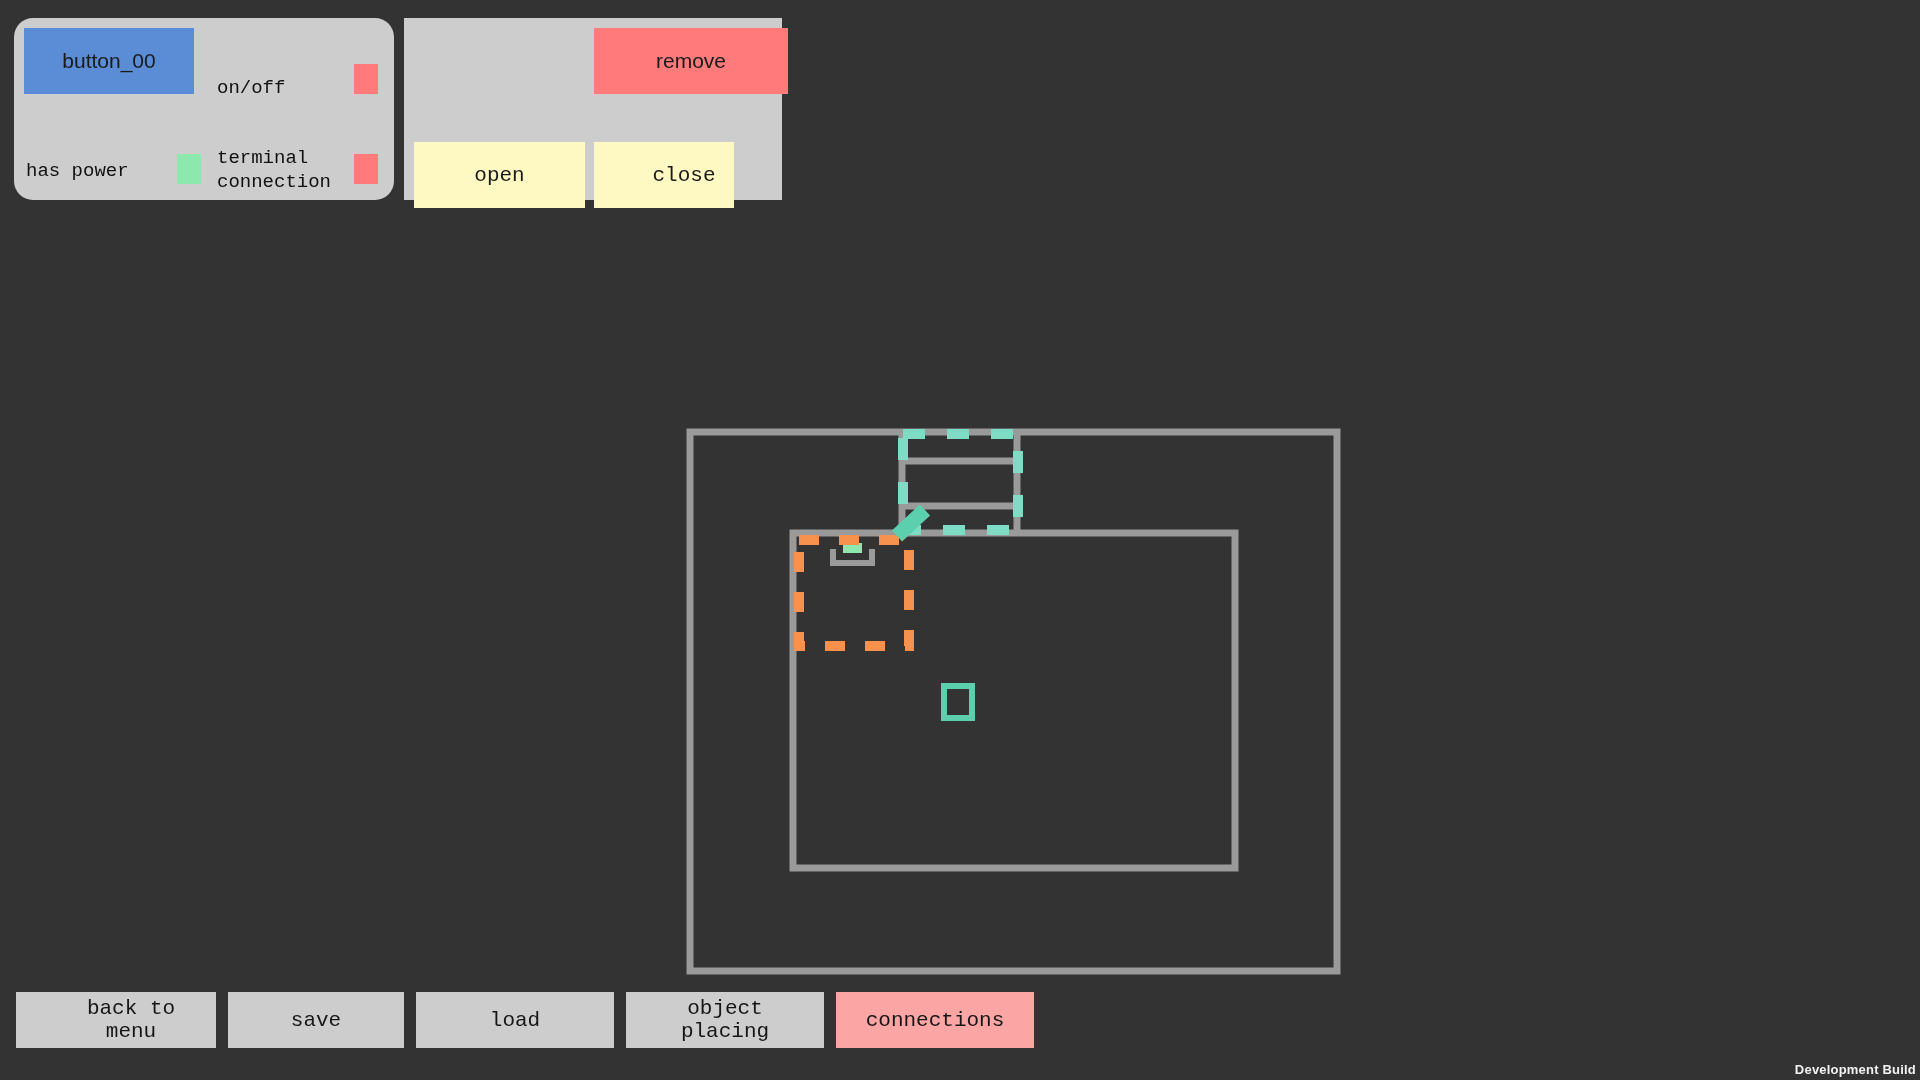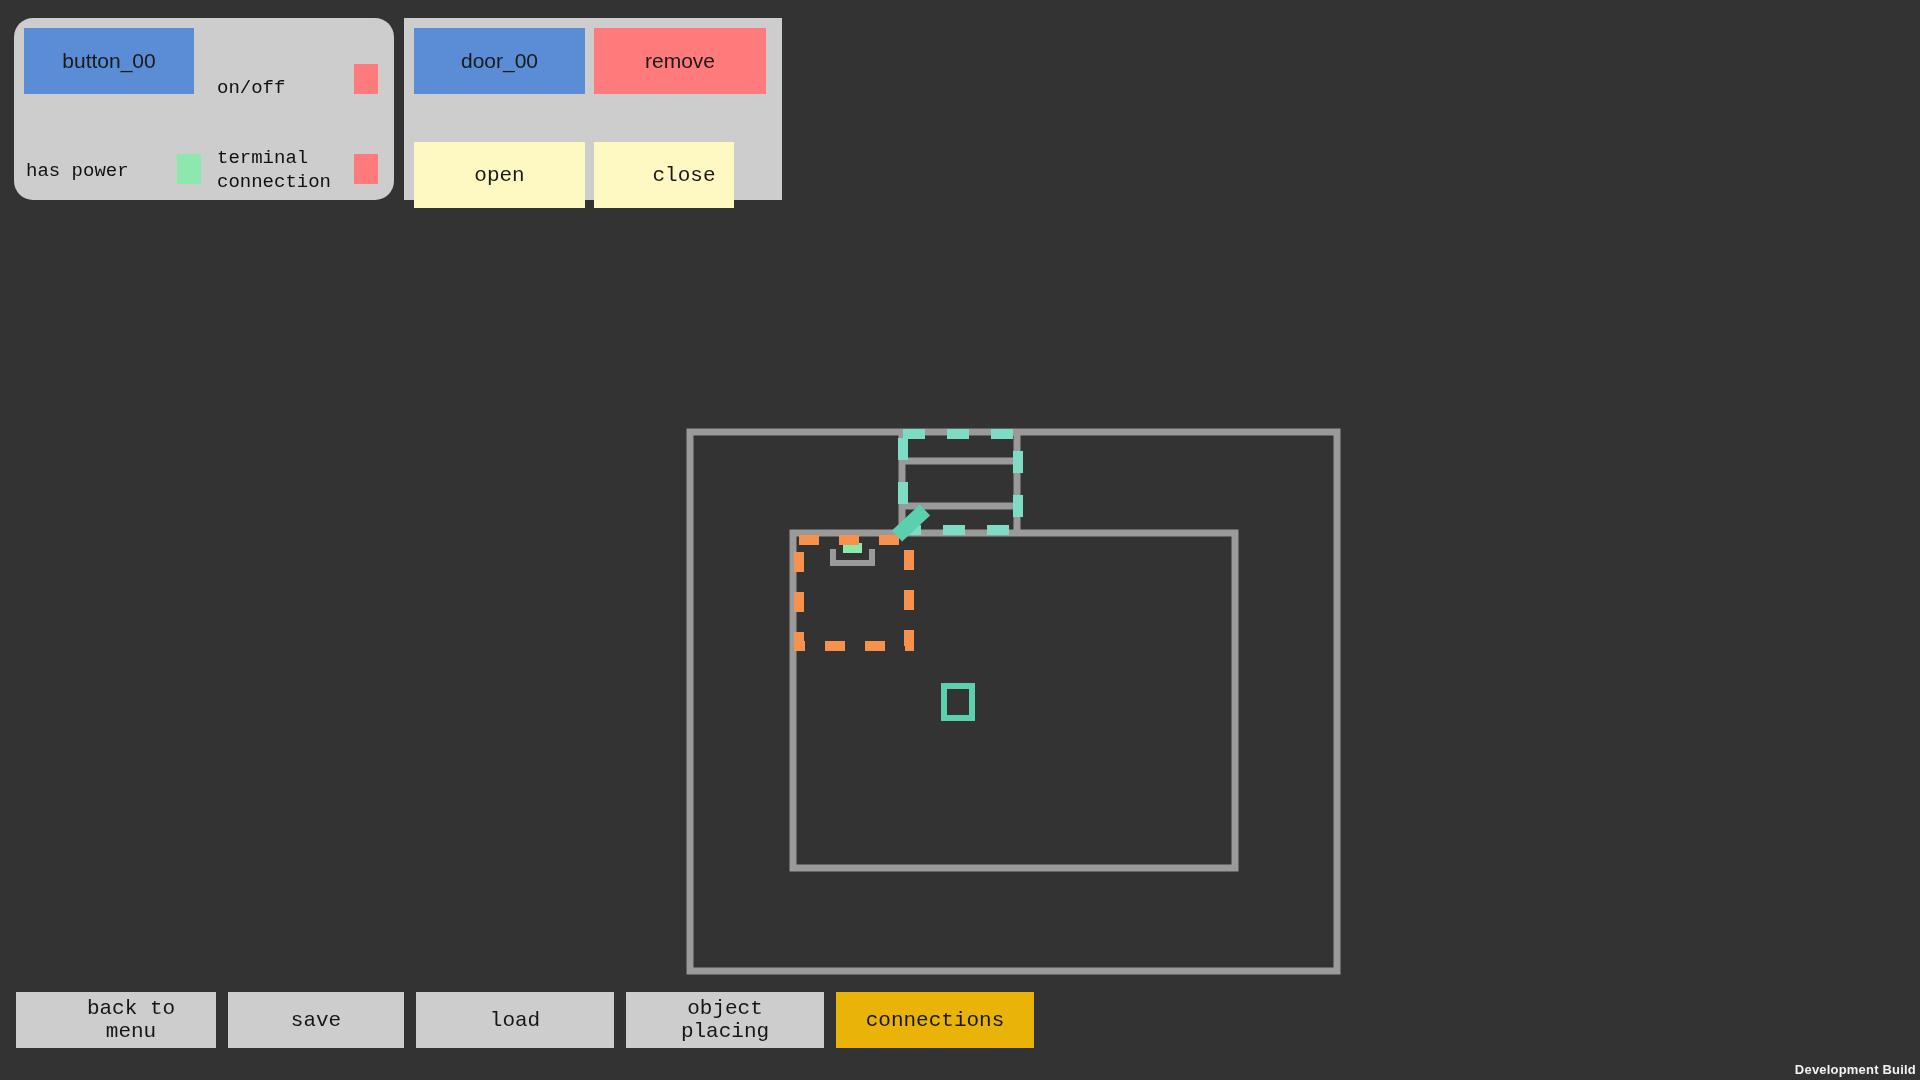"door_00" div.obj-title-btn { html: <div>door_00</div> -> none }
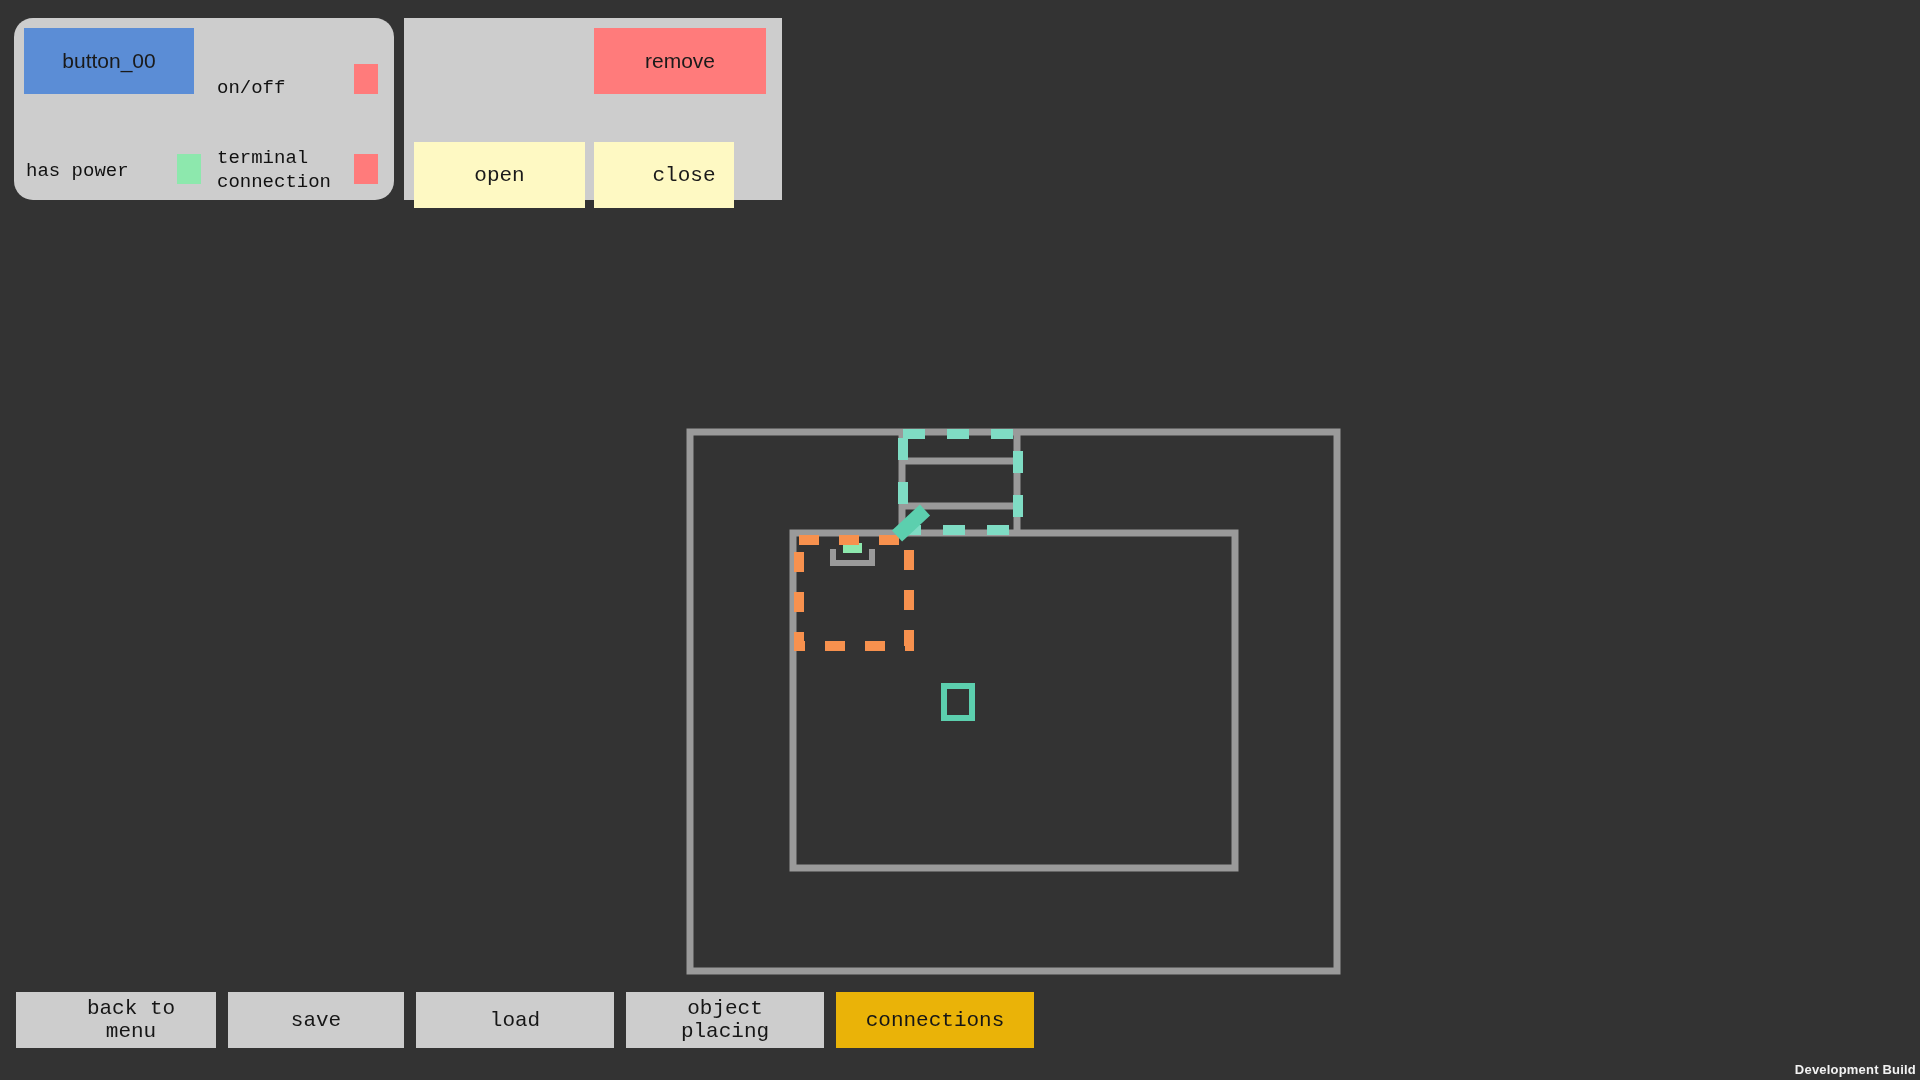"remove" button.action-btn { width: 172px -> 194px }
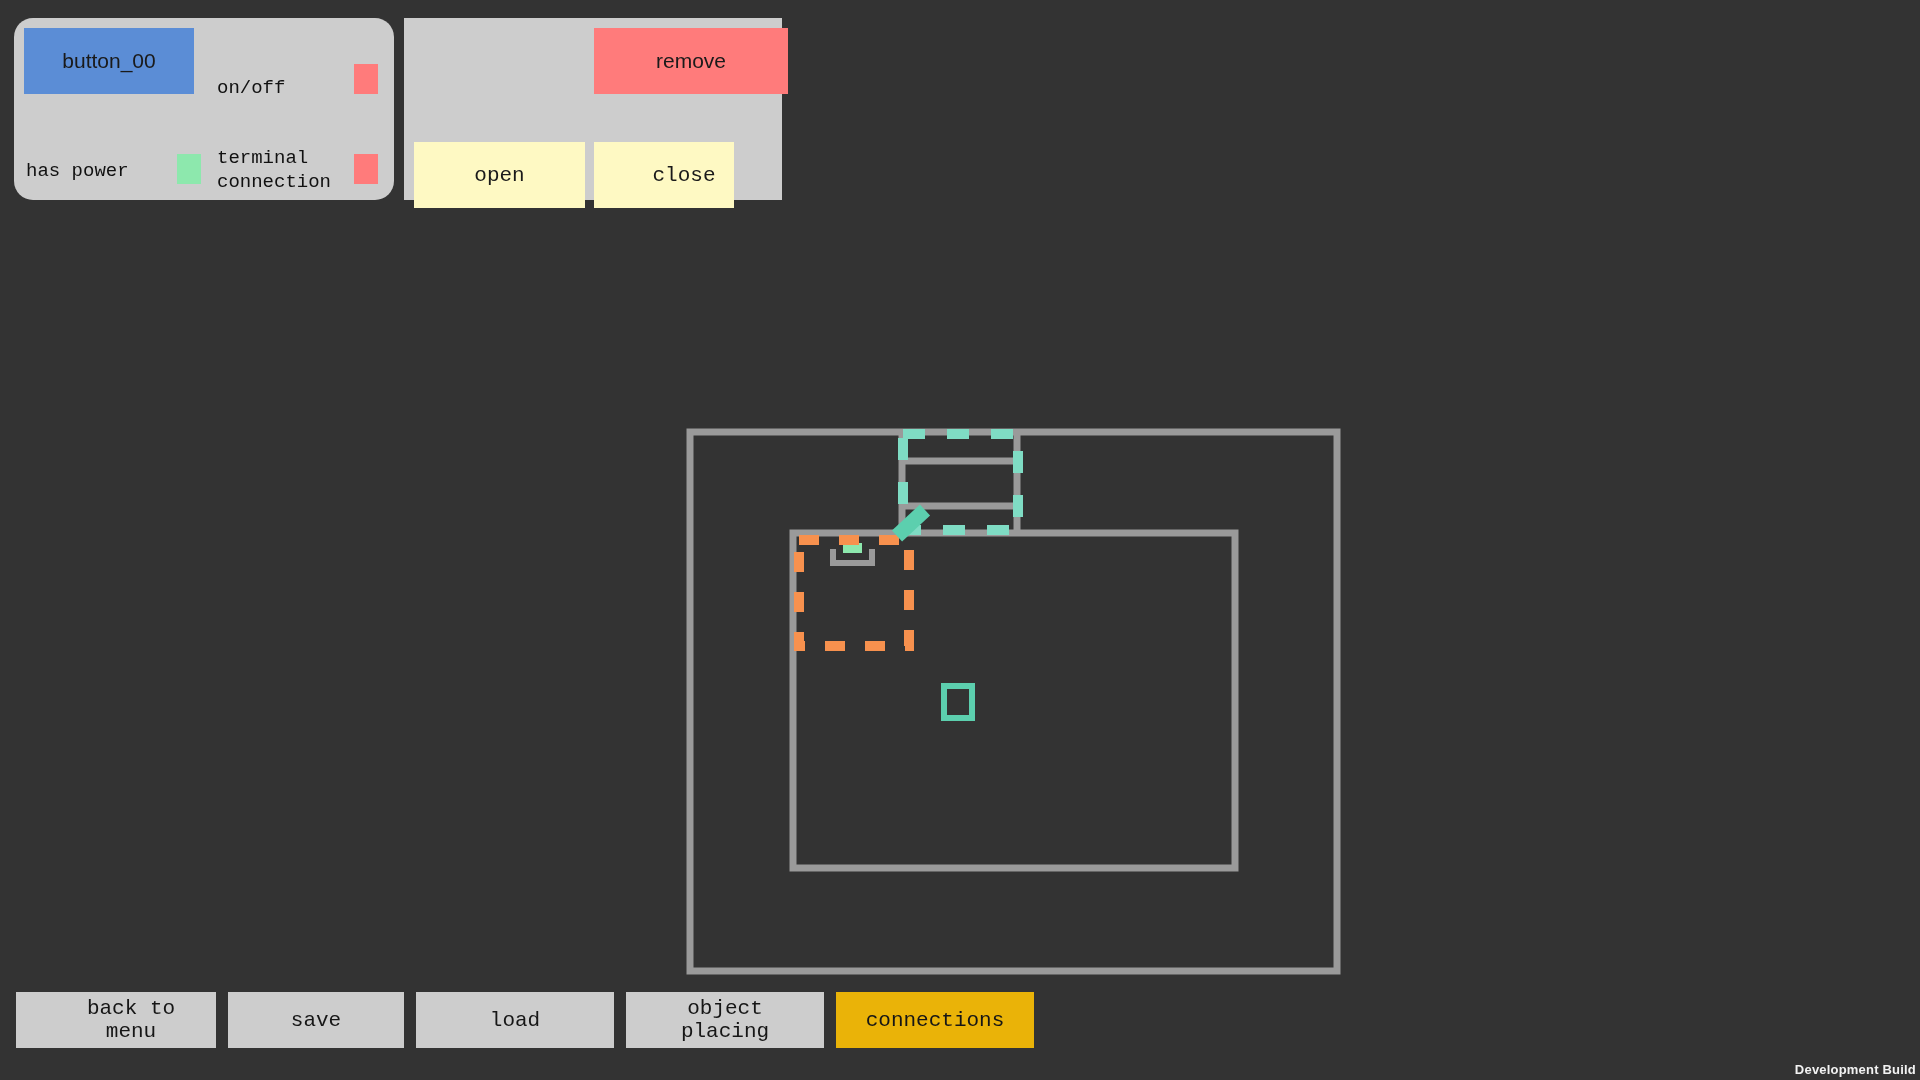"connections" .toolbar-btn.active { background: #eab308 -> #fca5a5 }
